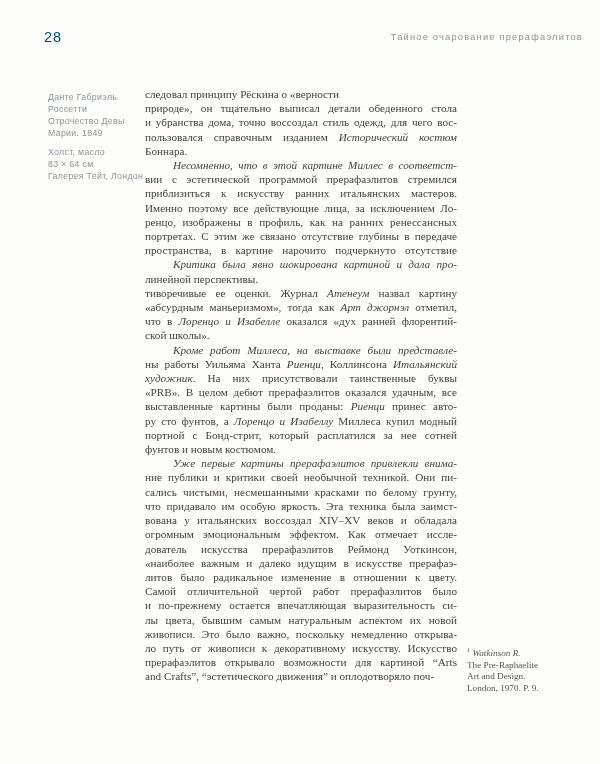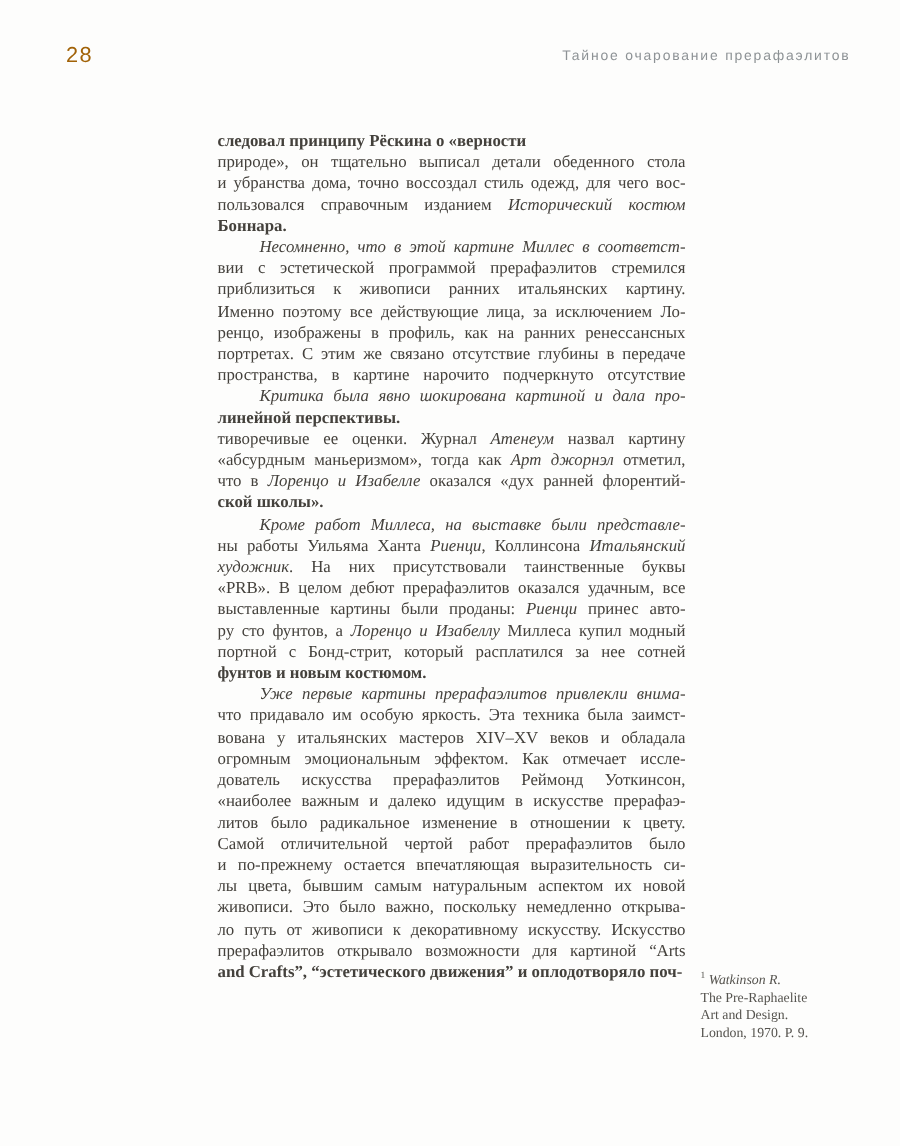"28" .pagenum { color: #a16207 -> #0c4a6e }
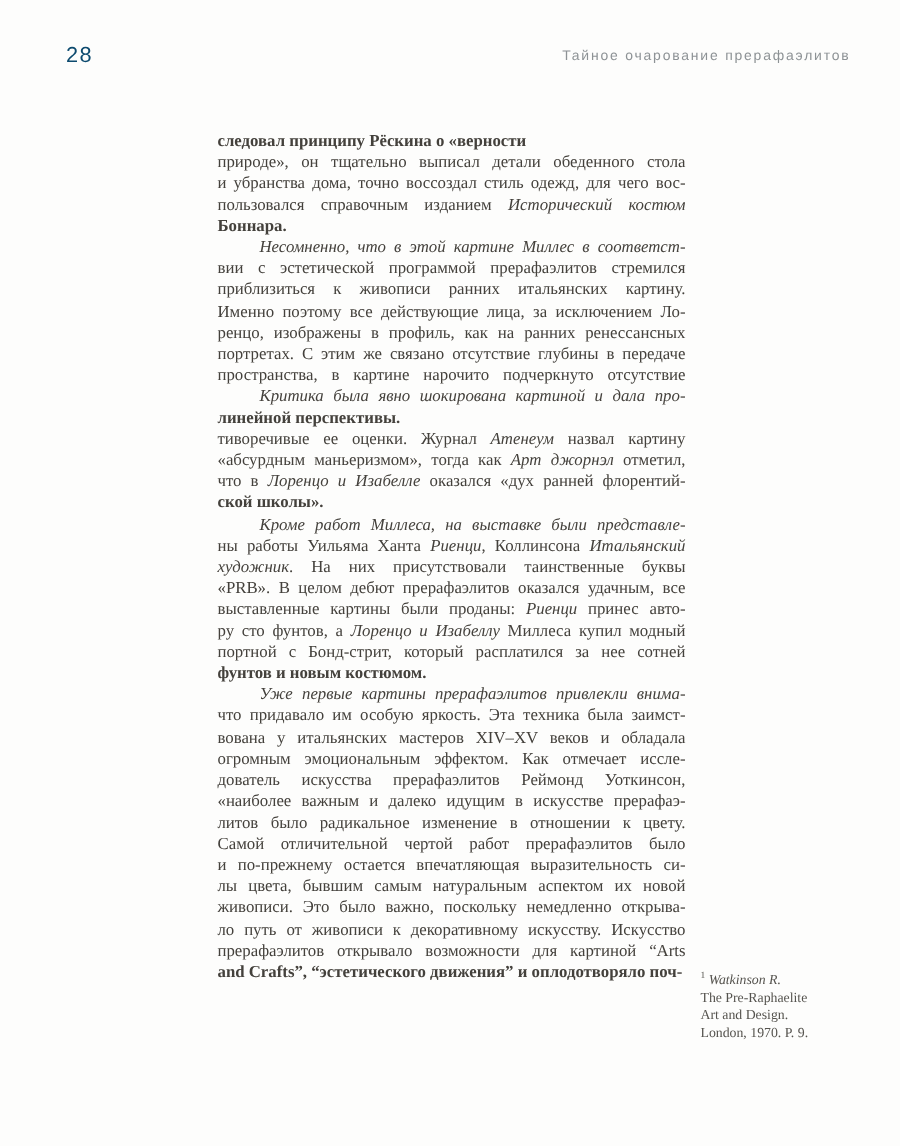"Тайное очарование прерафаэлитов" .running-header { right: 33px -> 17px }
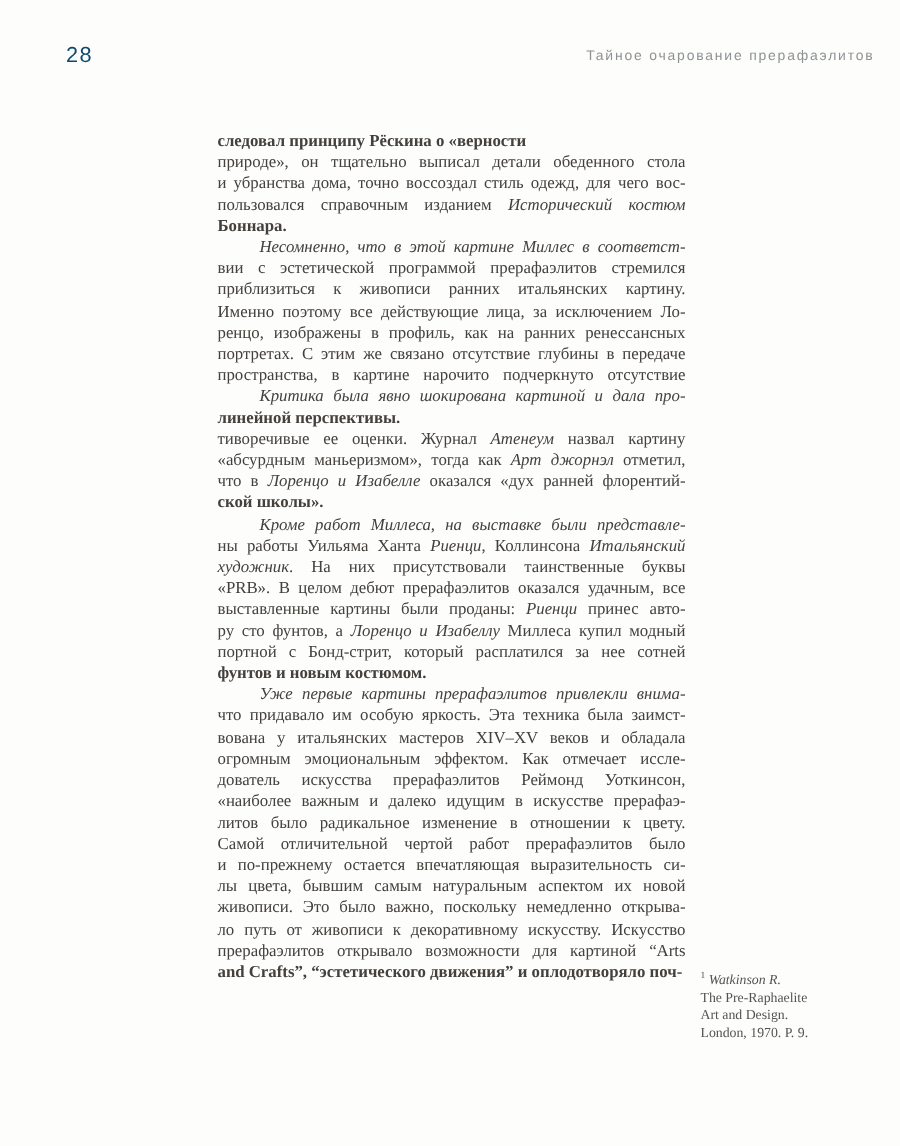"Данте Габриэль" aside.margin-note { html: none -> <aside> <div> <div>Данте Габриэль</div> <div>Россетти</div> <div>Отрочество Девы</div> <div>Марии. 1849</div> </div> <div> <div>Холст, масло</div> <div>83 × 64 см</div> <div>Галерея Тейт, Лондон</div> </div> </aside> }
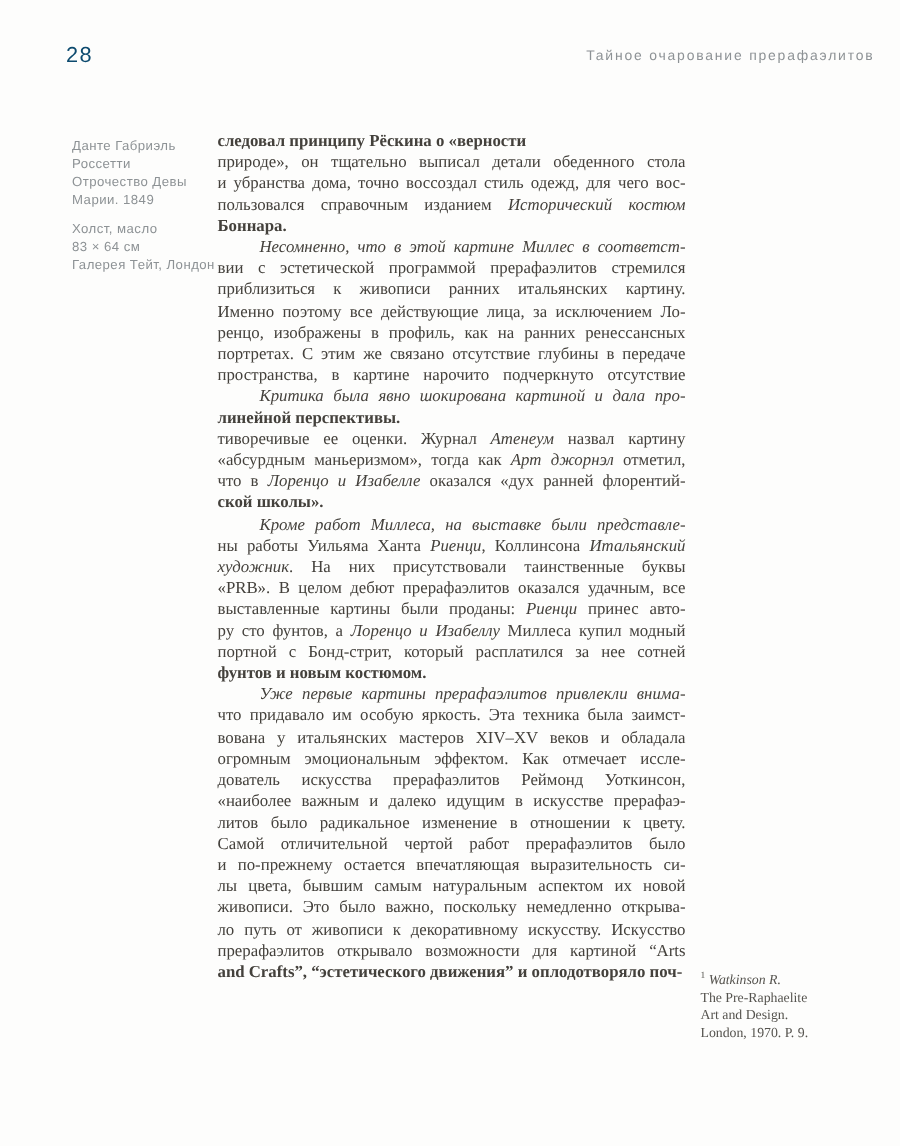"следовал принципу Рёскина о «верности" .body-text .line.rag { font-weight: bold -> none }
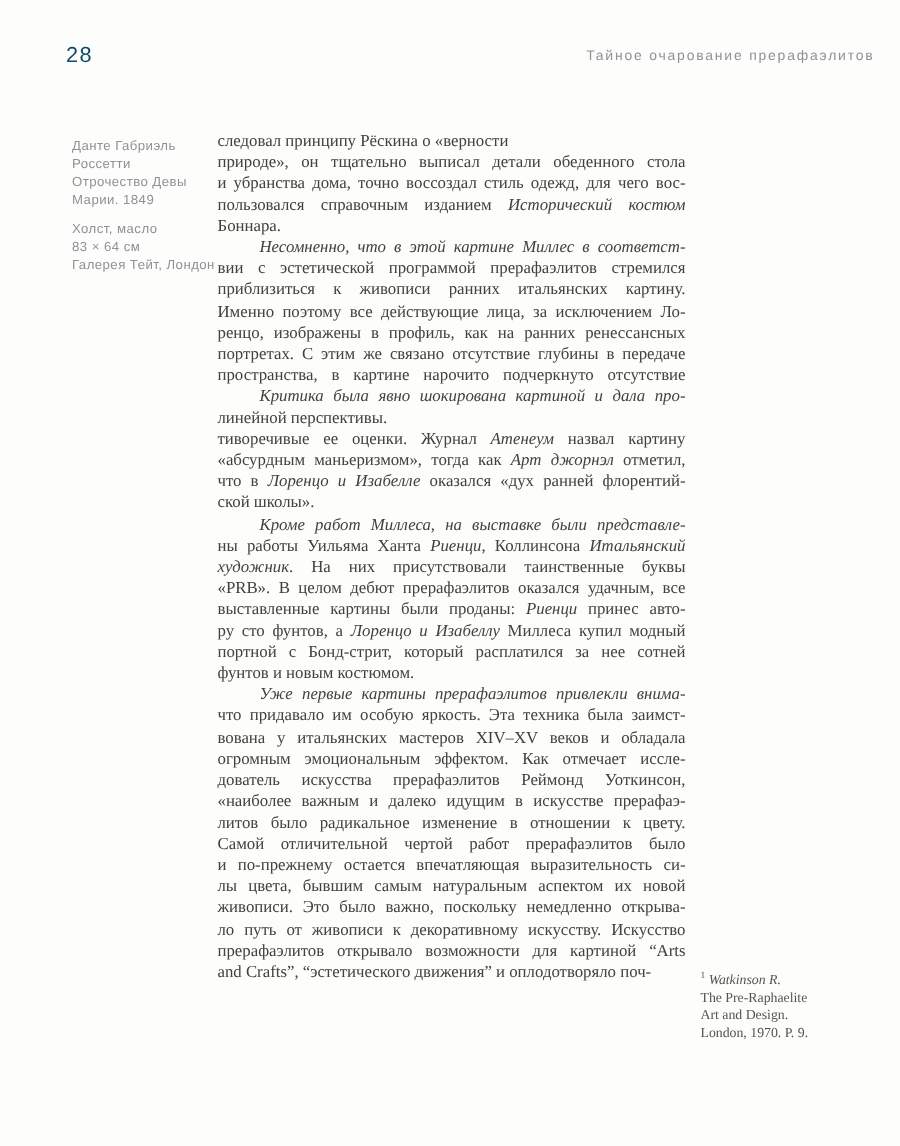"приблизиться к живописи ранних" span { text: живописи ранних итальянских картину -> искусству ранних итальянских мастеров }
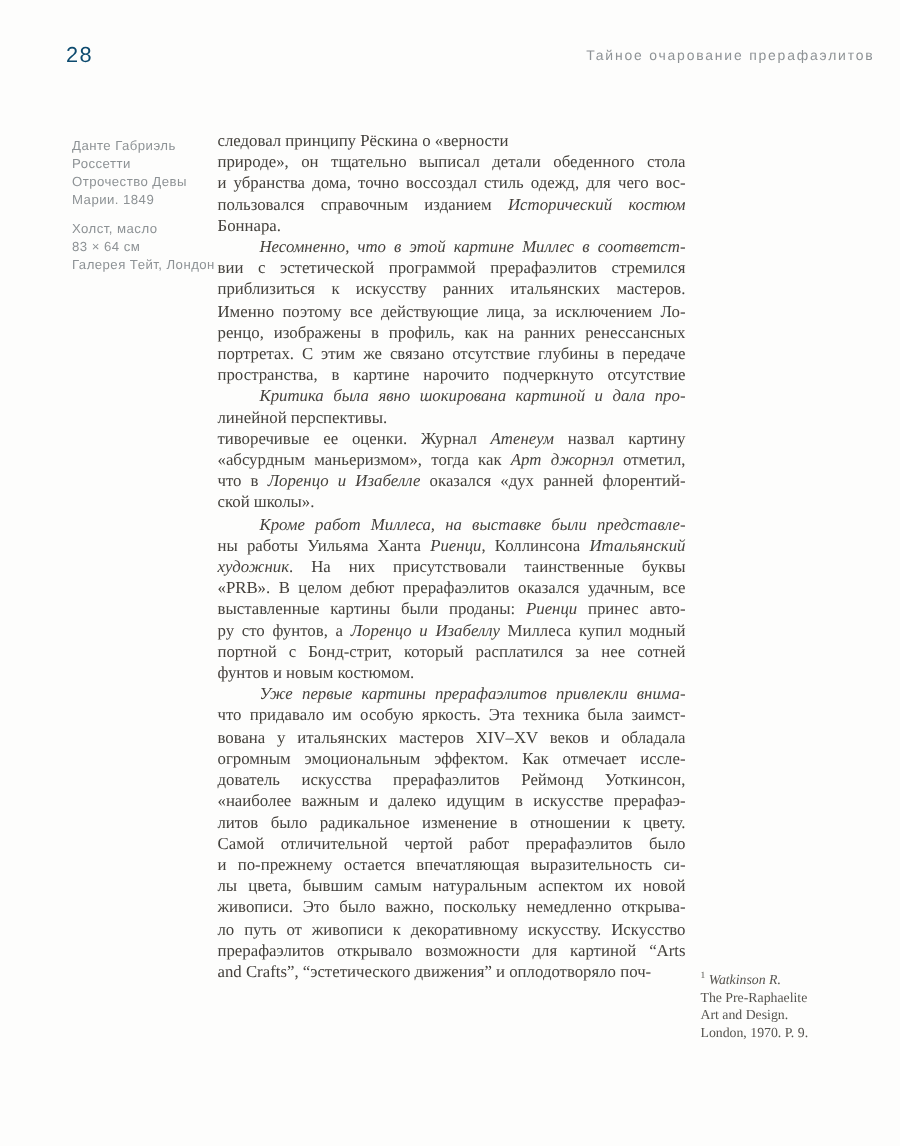"ние публики и критики своей" div.line { html: none -> <div><span>ние публики и критики своей необычной техникой. Они пи-</span></div> }
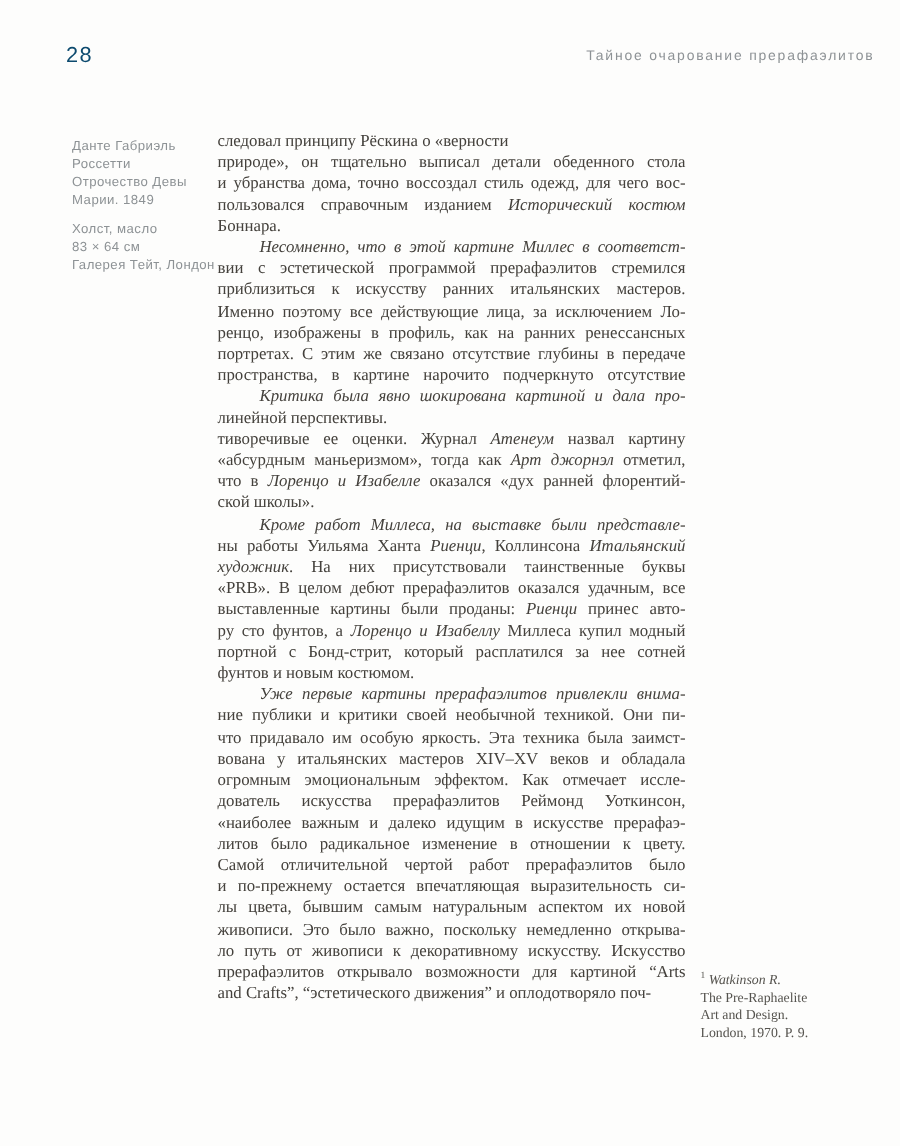"сались чистыми, несмешанными красками по" div.line { html: none -> <div><span>сались чистыми, несмешанными красками по белому грунту,</span></div> }
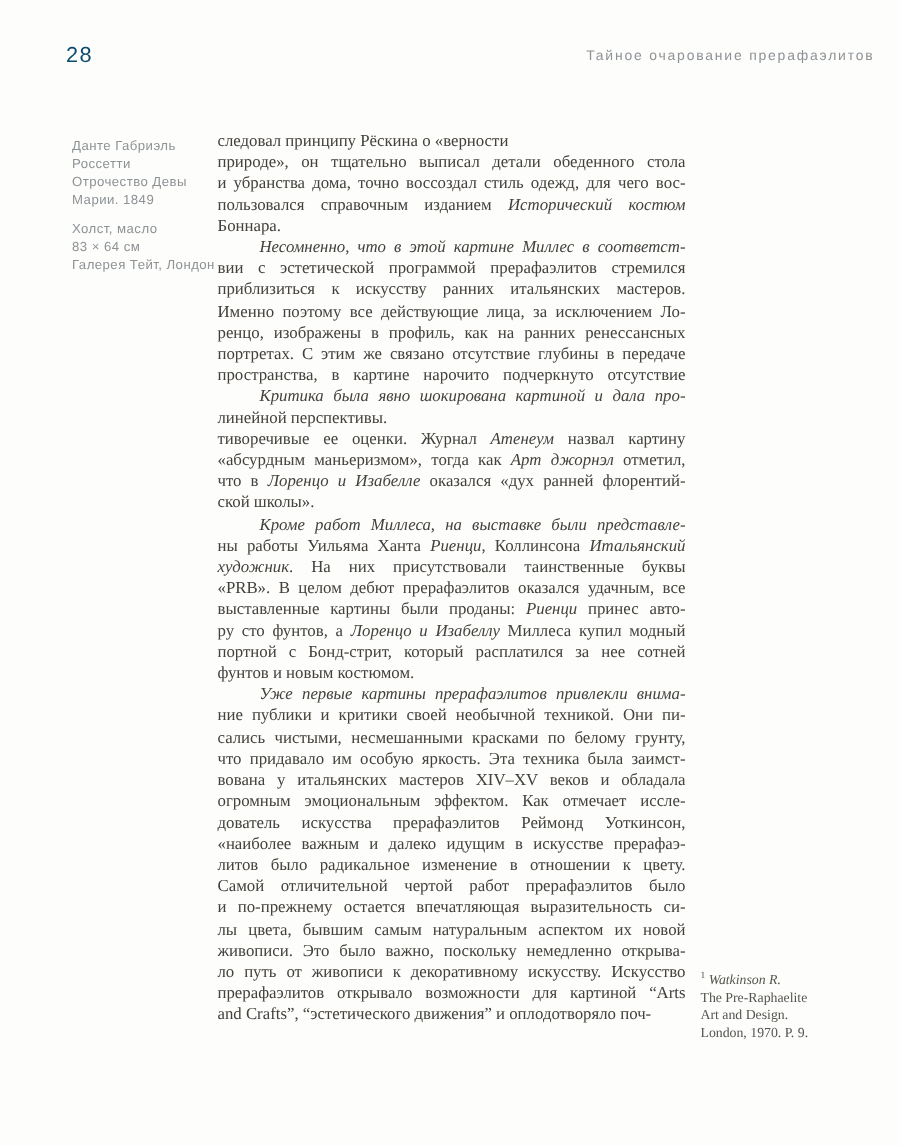"вована у итальянских мастеров XIV–XV" span { text: мастеров -> воссоздал }
